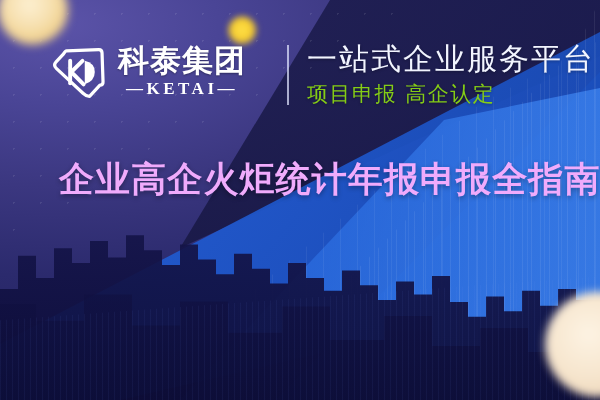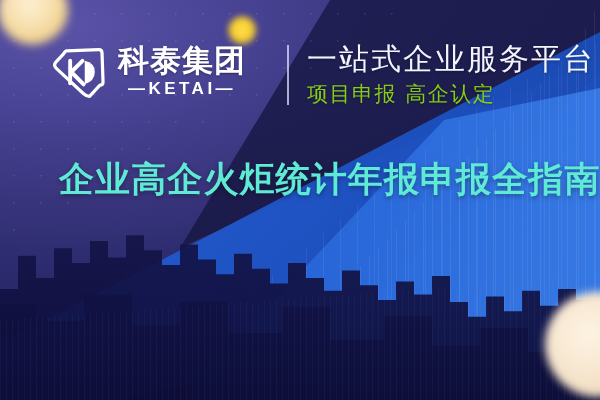"—KETAI—" .logo-en { font-family: Liberation Sans, sans-serif -> Liberation Serif, serif }
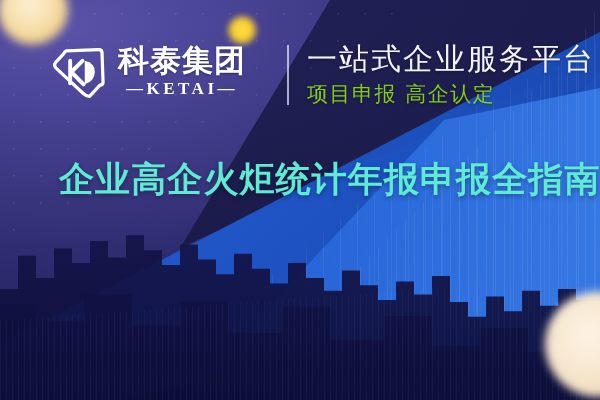"企业高企火炬统计年报申报全指南" .title-line { color: #5eead4 -> #f0abfc }
